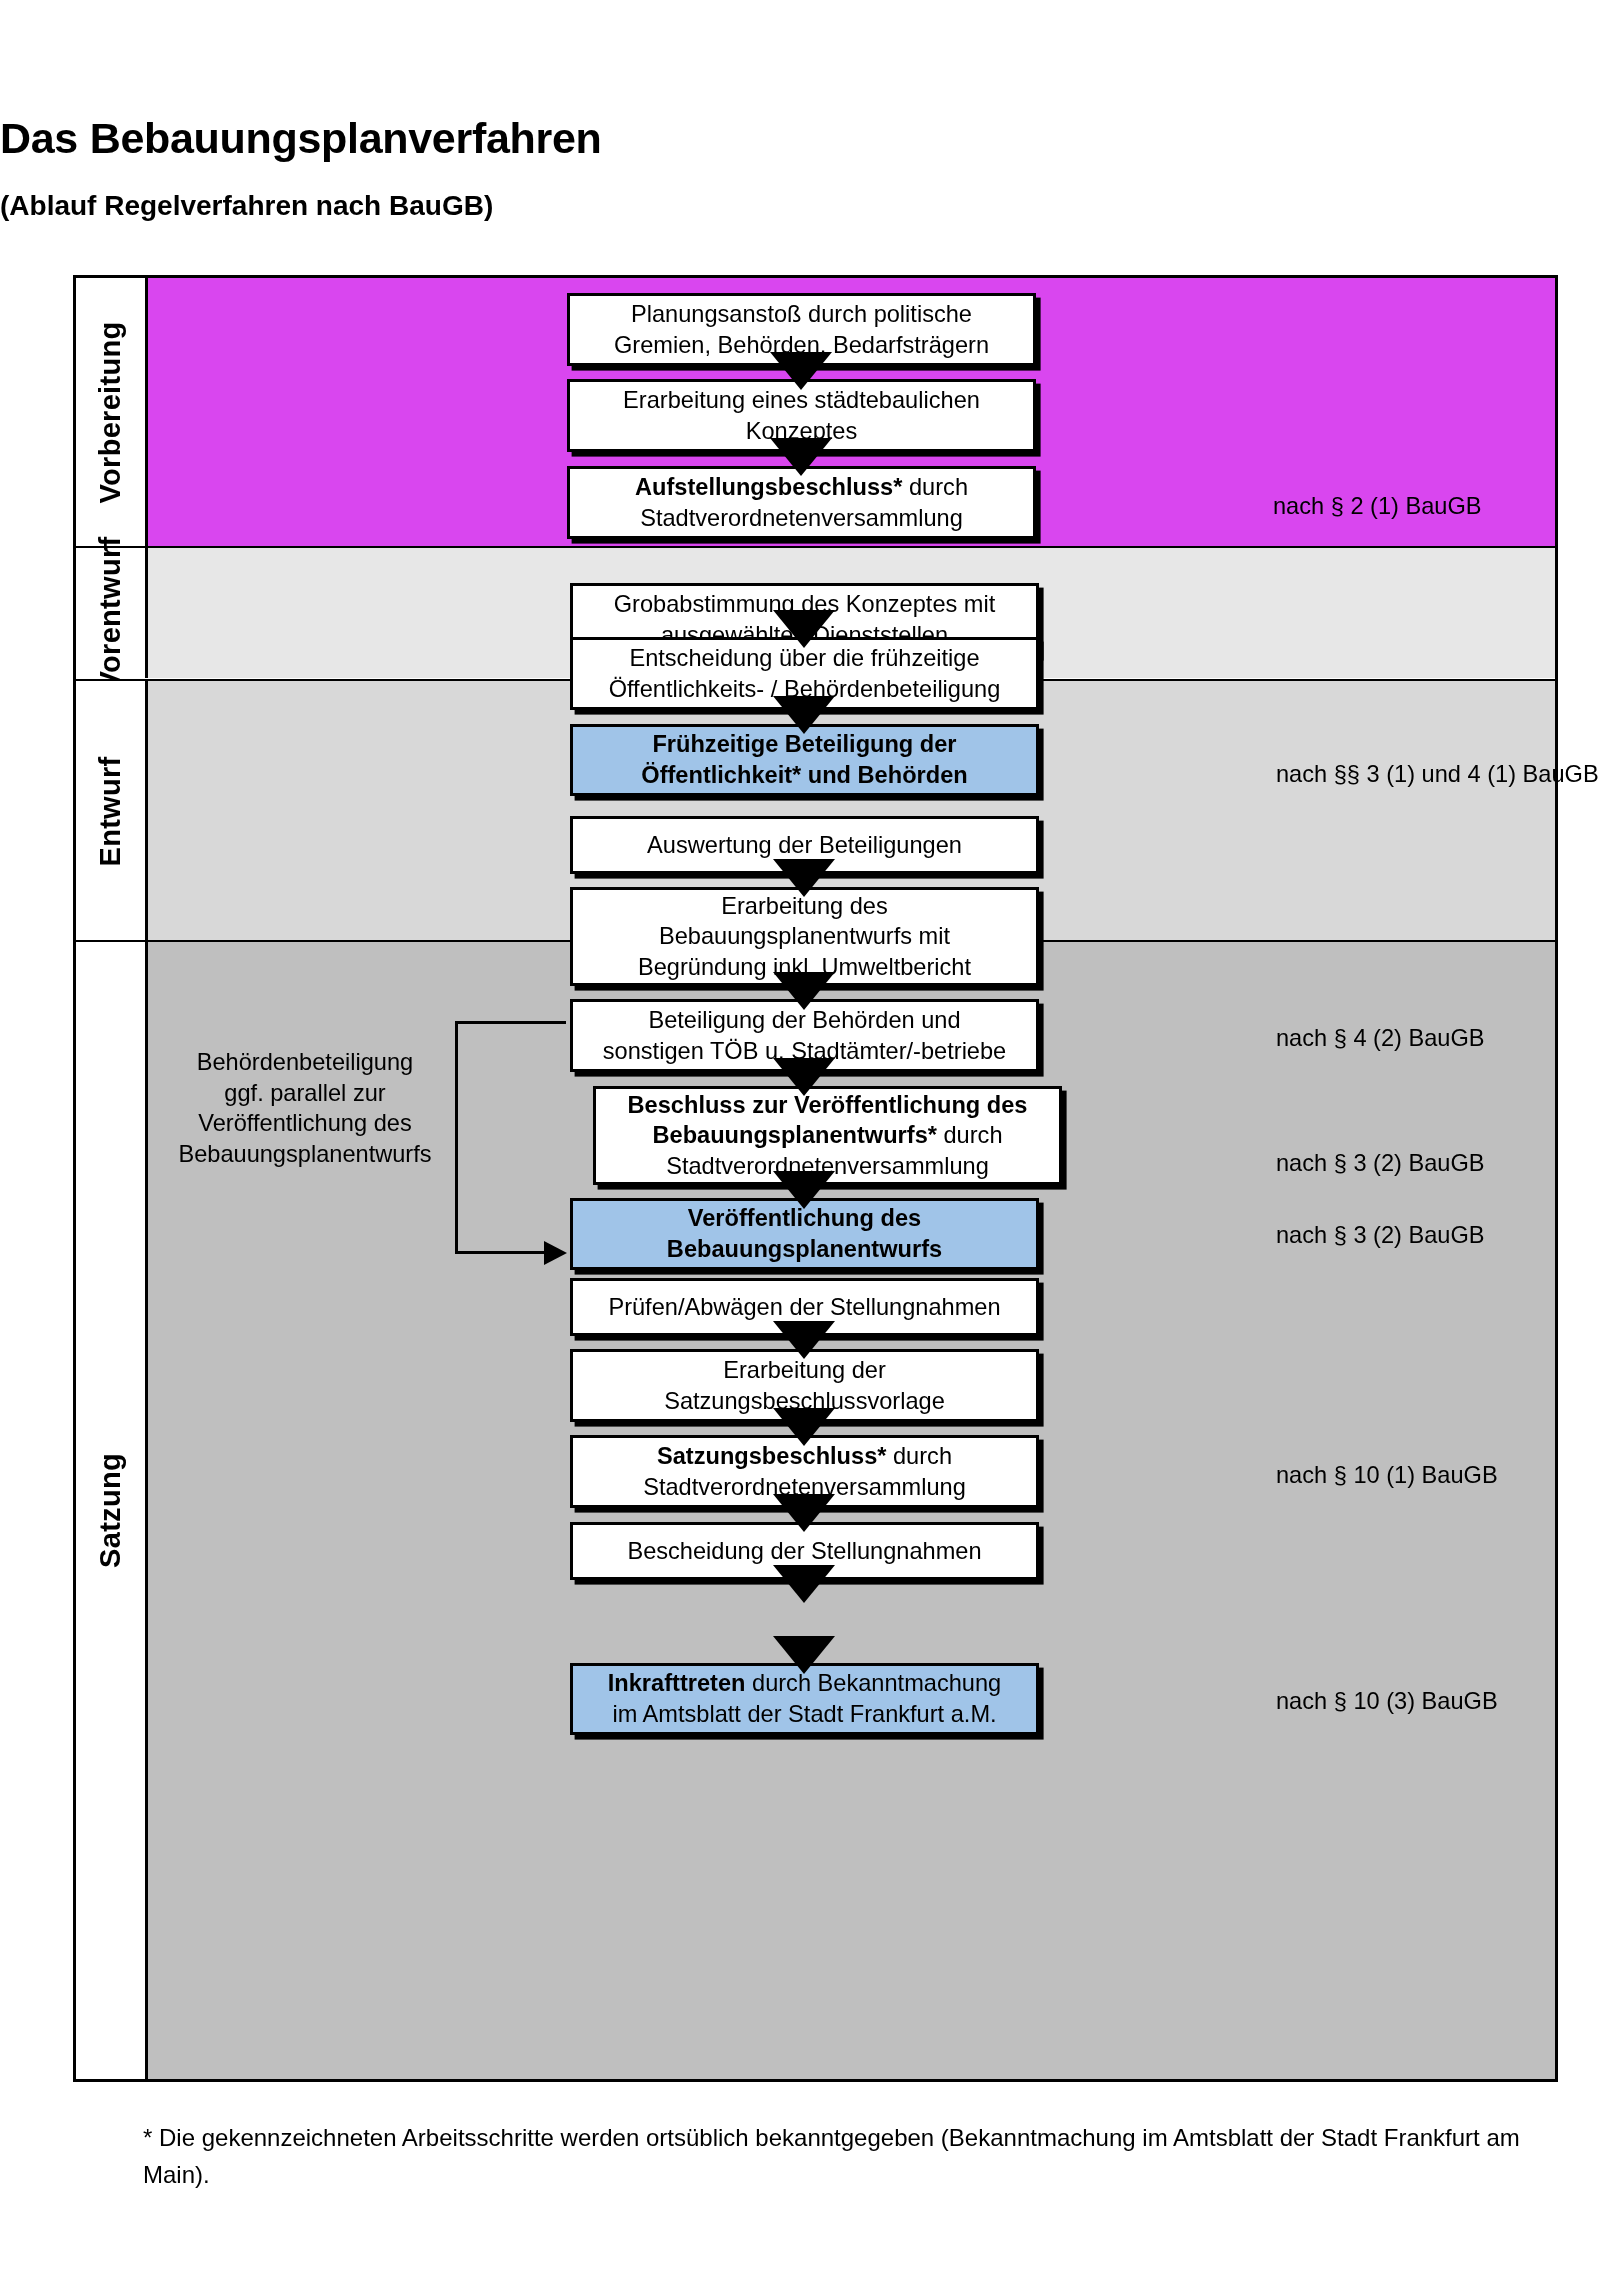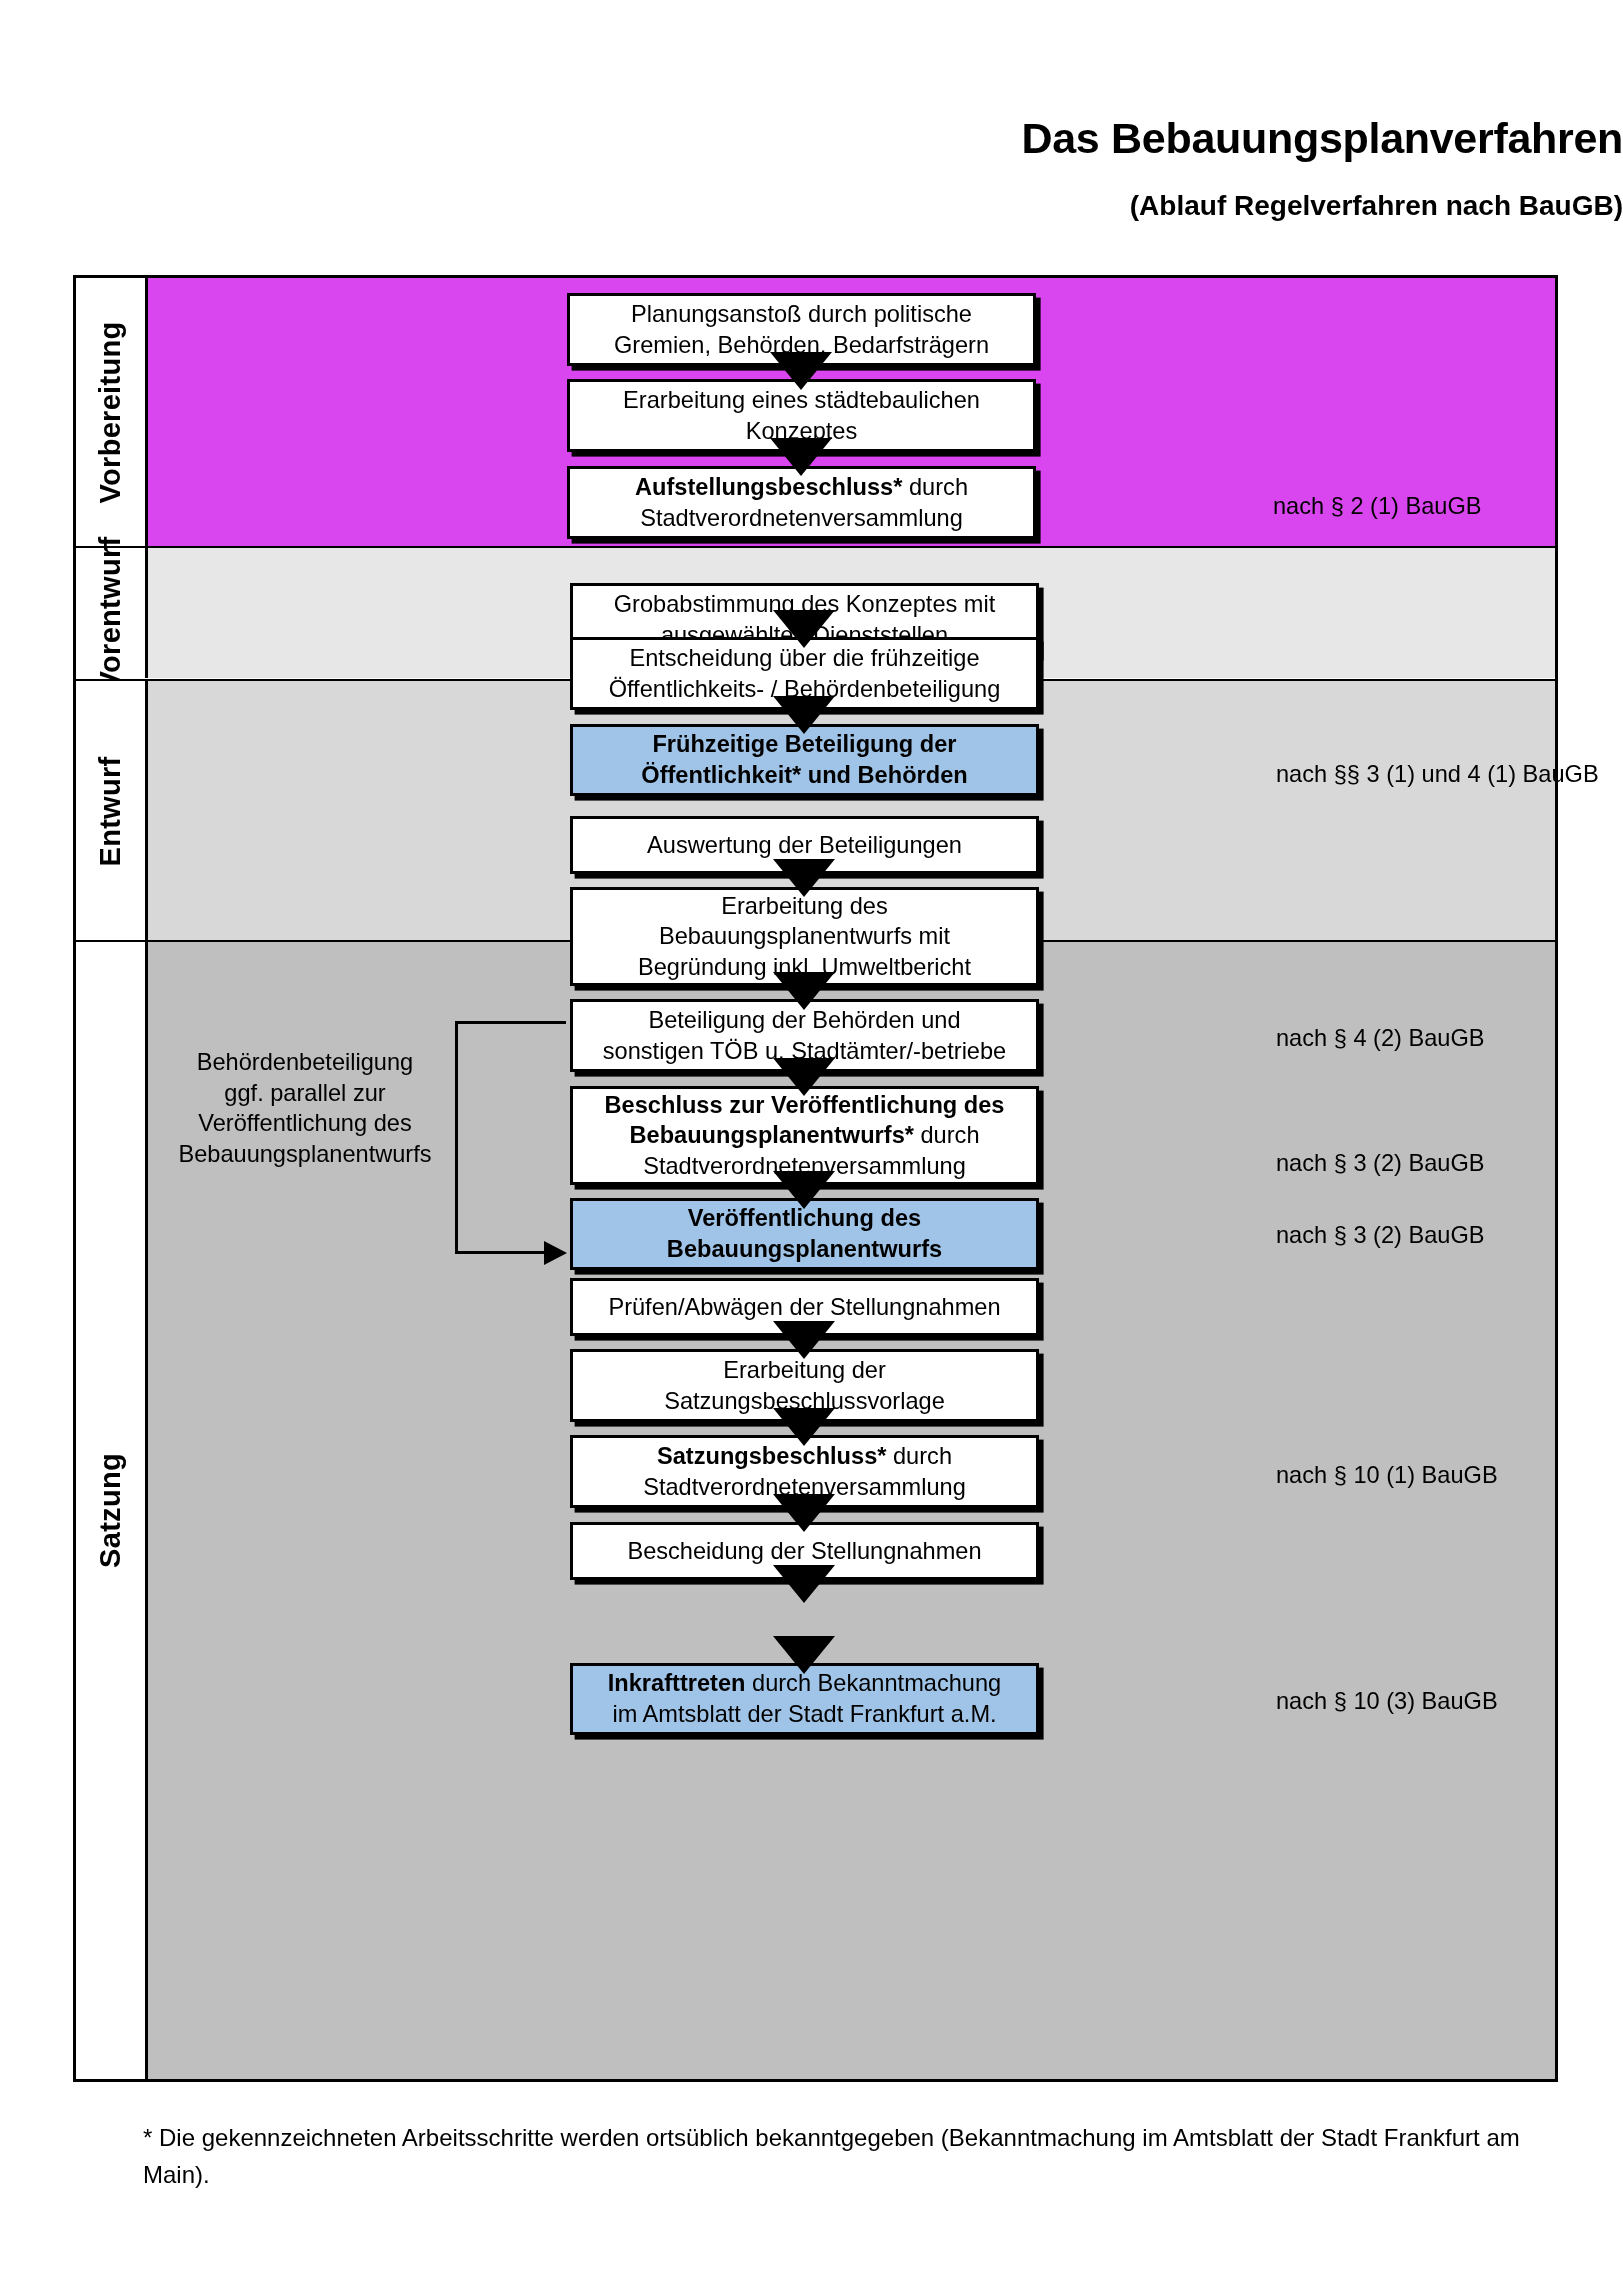"Das Bebauungsplanverfahren" .header { text-align: right -> left }
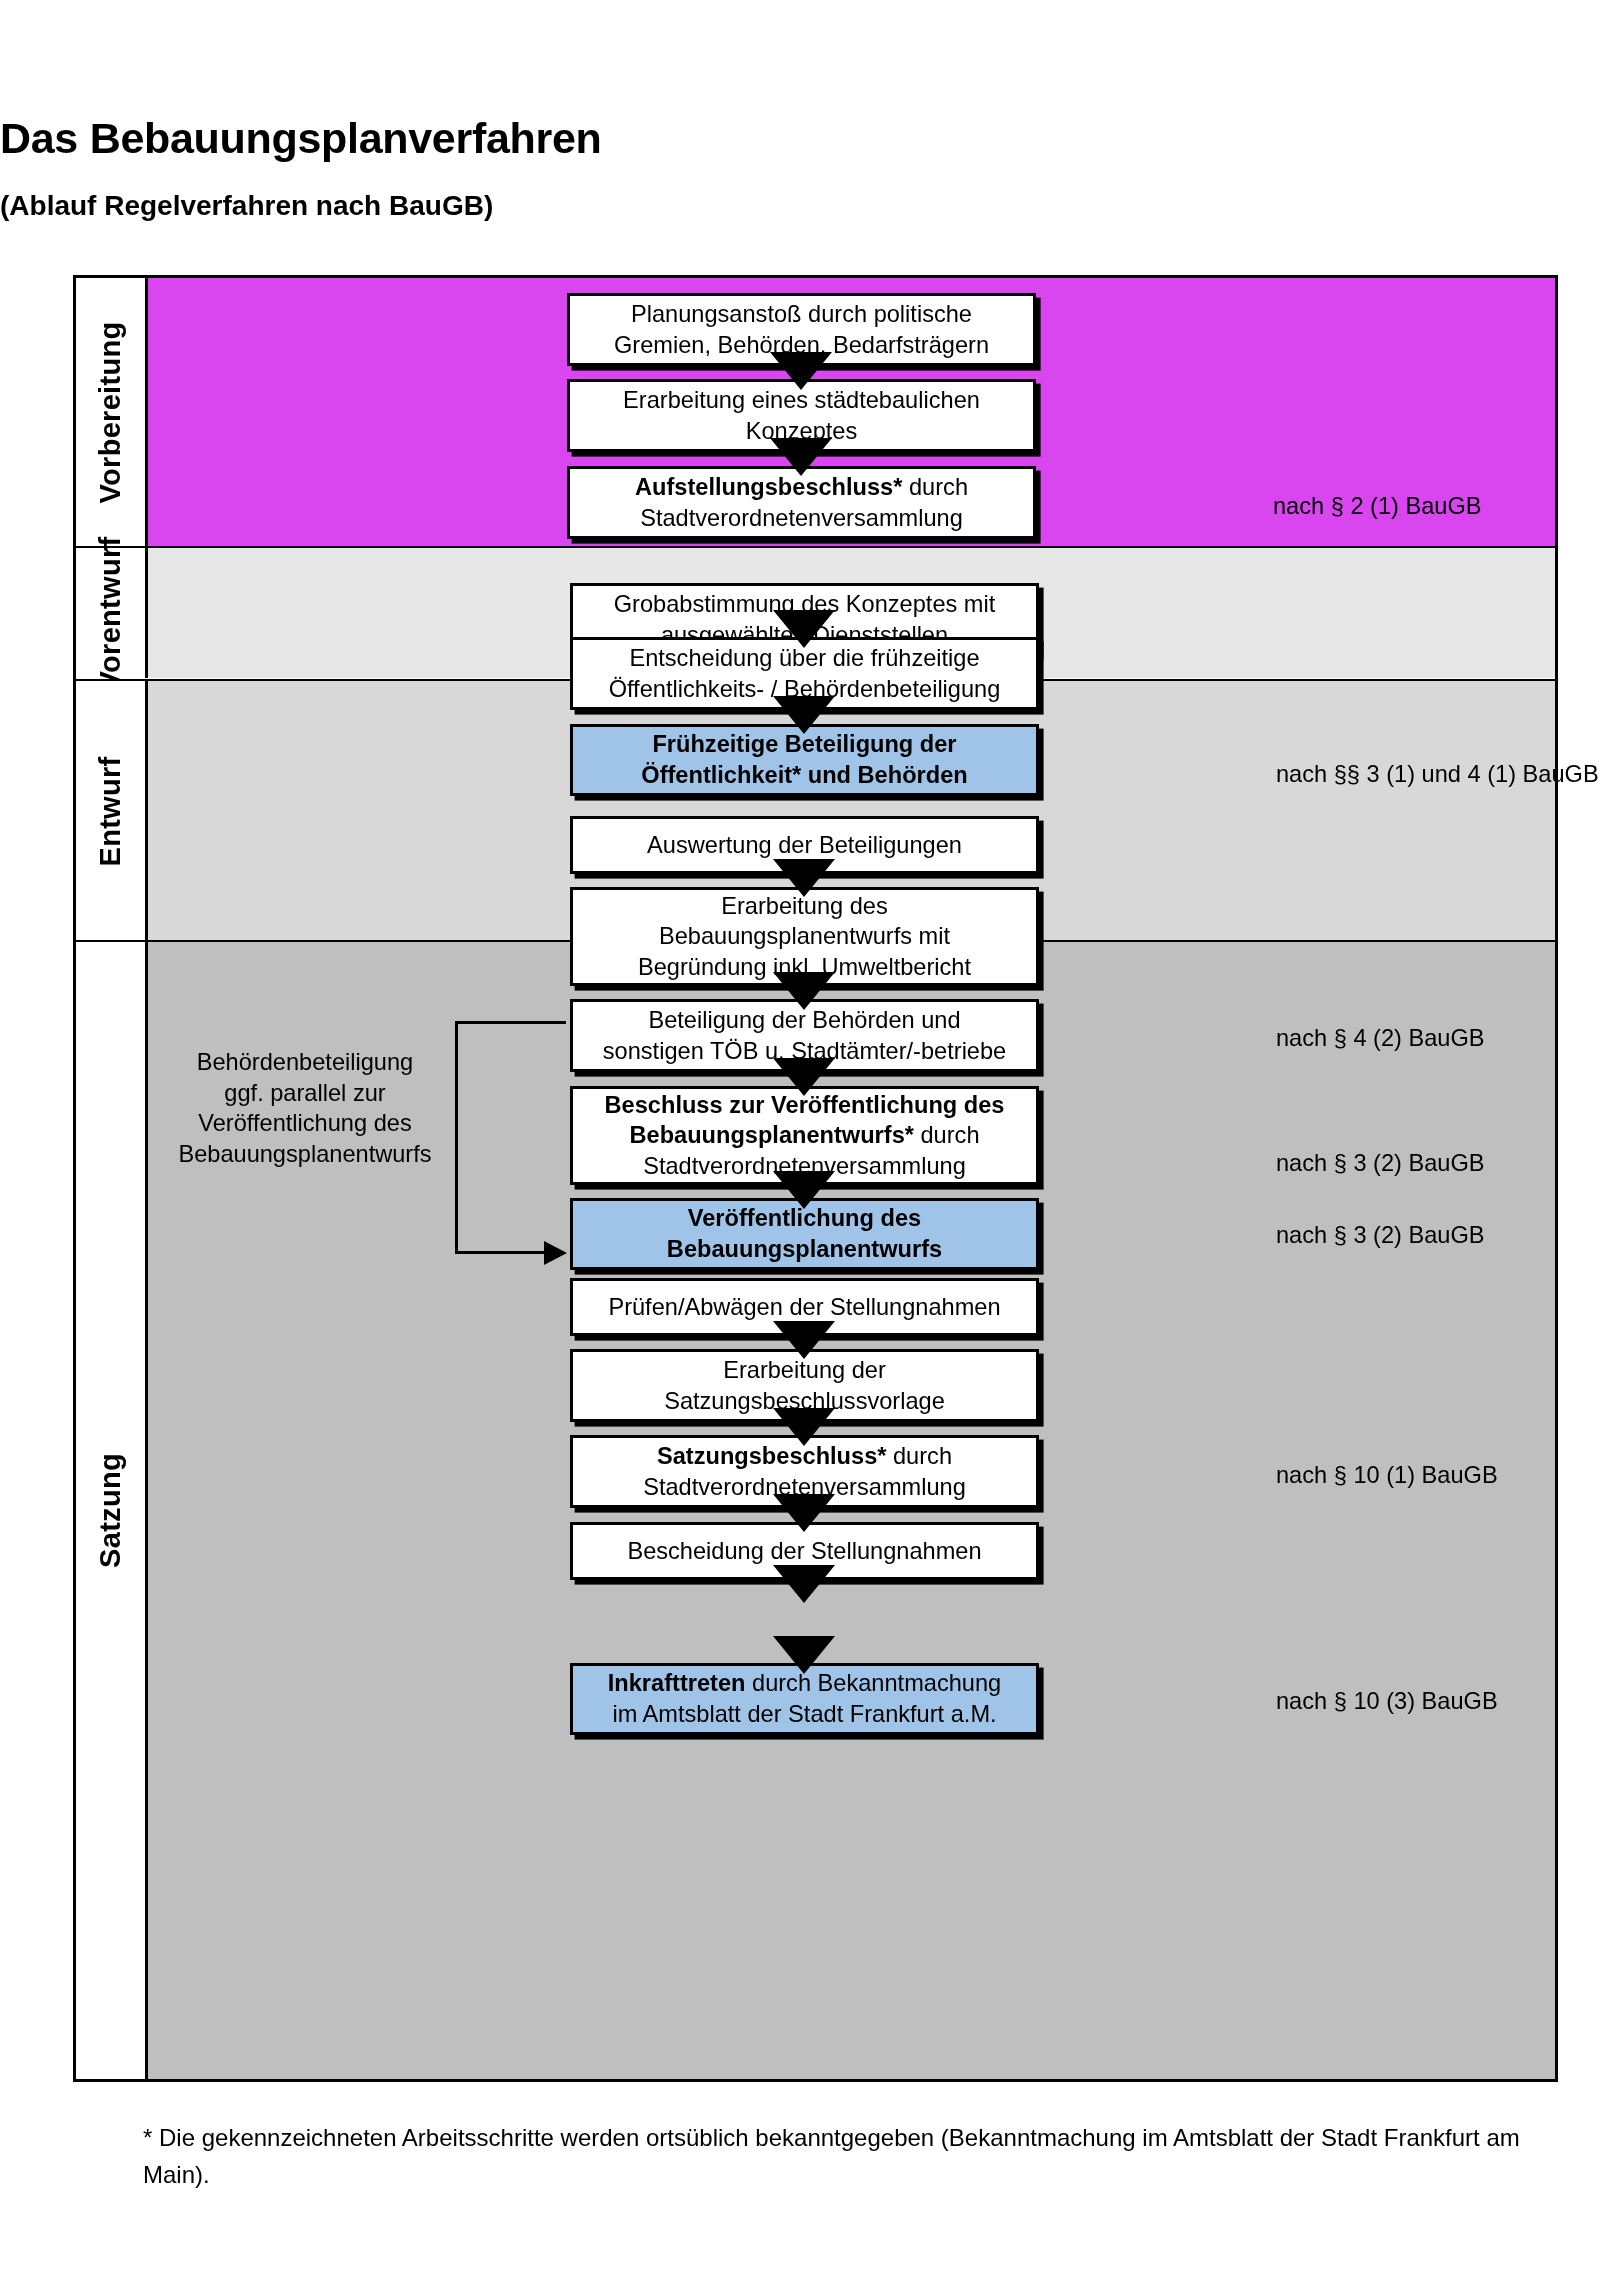"Beschluss zur Veröffentlichung des" div.node { left: 419px -> 442px }
